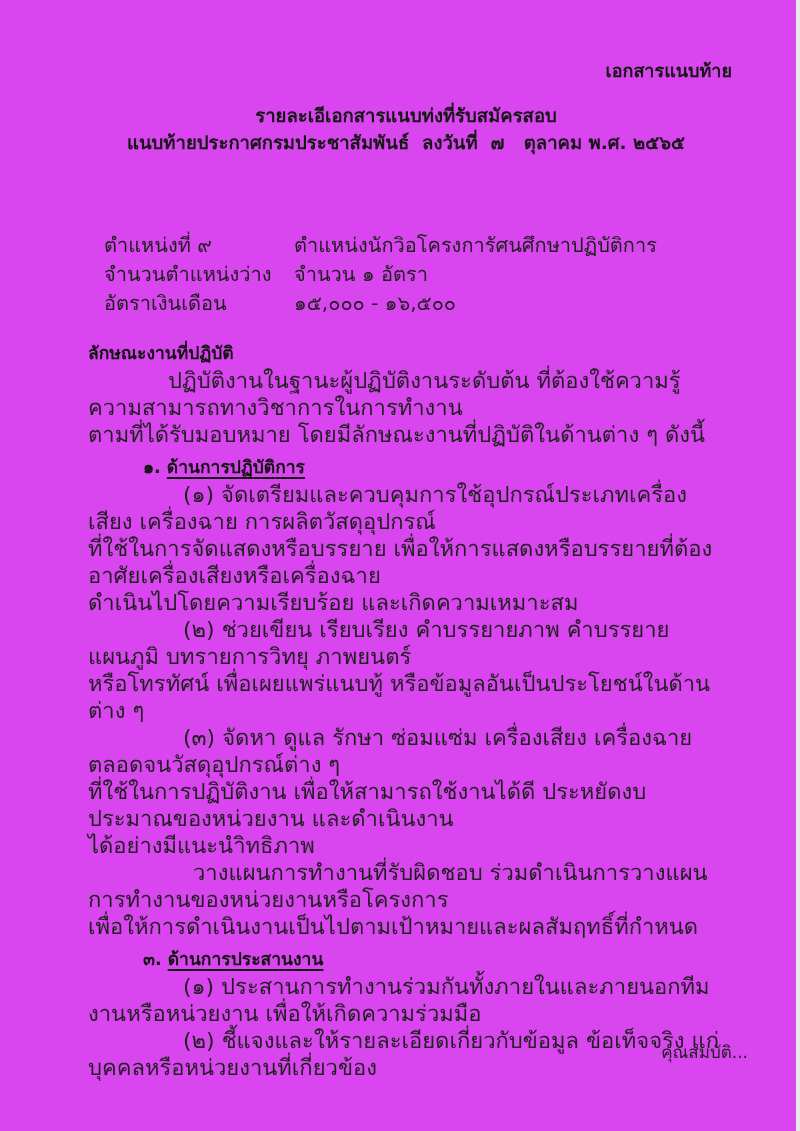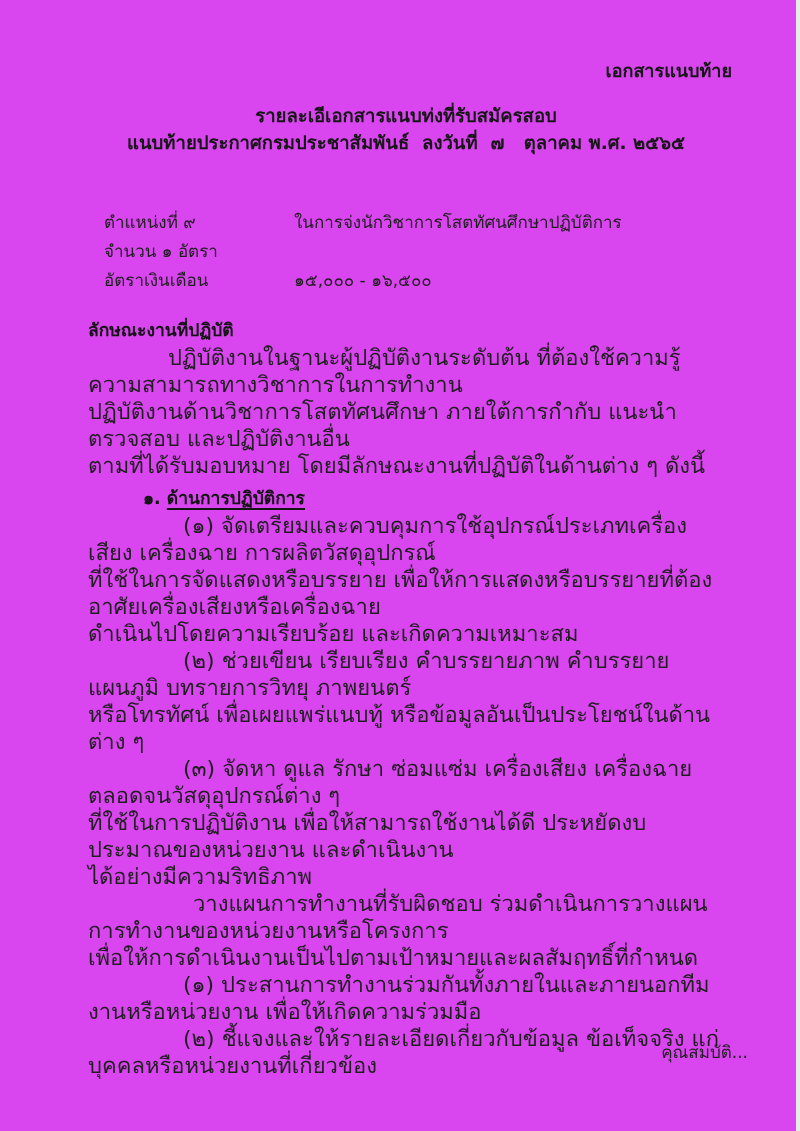"ตำแหน่งที่ ๙" .info-table { font-size: 17px -> 20px; margin-top: 52px -> 75px }
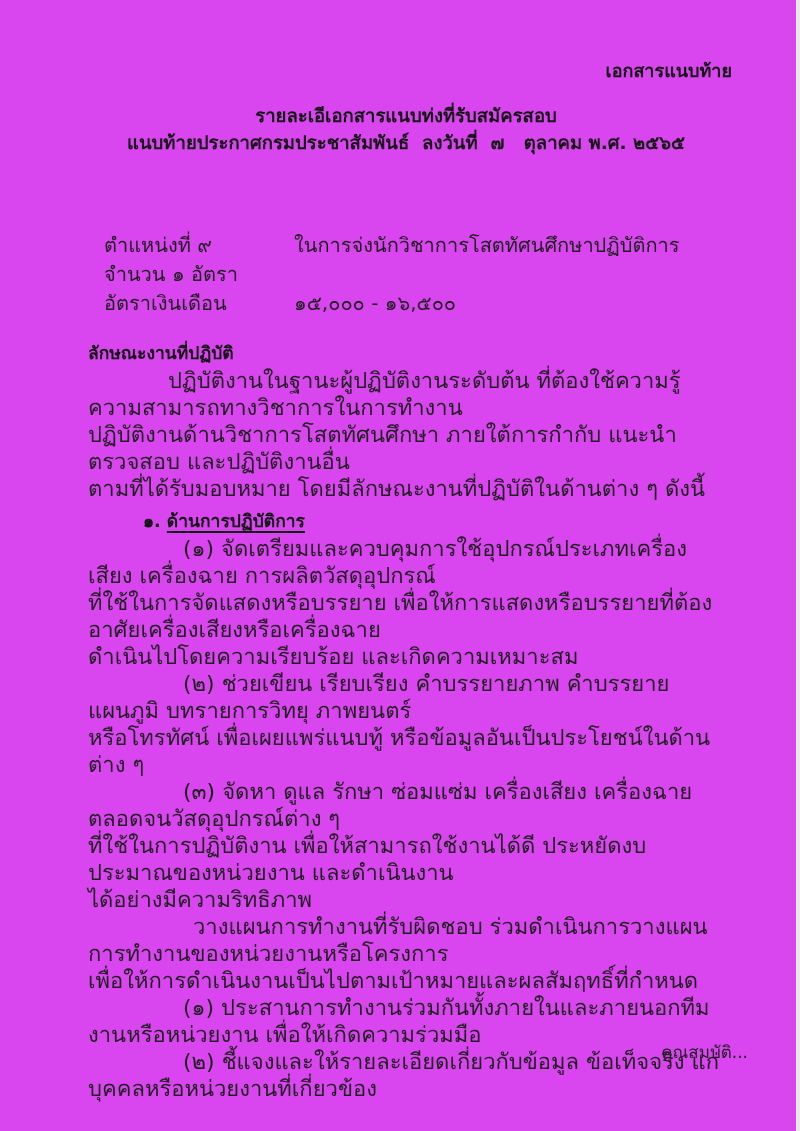"ในการจ่งนักวิชาการโสตทัศนศึกษาปฏิบัติการ" div.info-value { text: ในการจ่งนักวิชาการโสตทัศนศึกษาปฏิบัติการ -> ตำแหน่งนักวิอโครงการัศนศึกษาปฏิบัติการ }
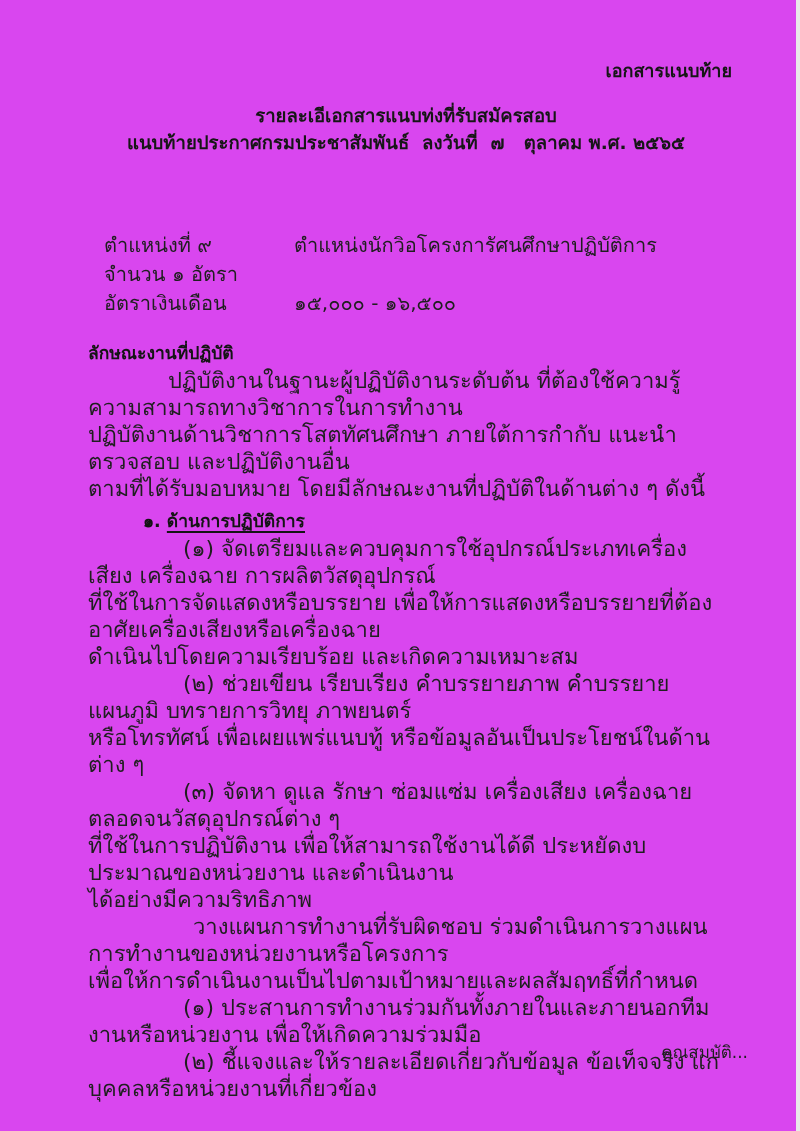"จำนวนตำแหน่งว่าง" div.info-label { html: none -> <div>จำนวนตำแหน่งว่าง</div> }
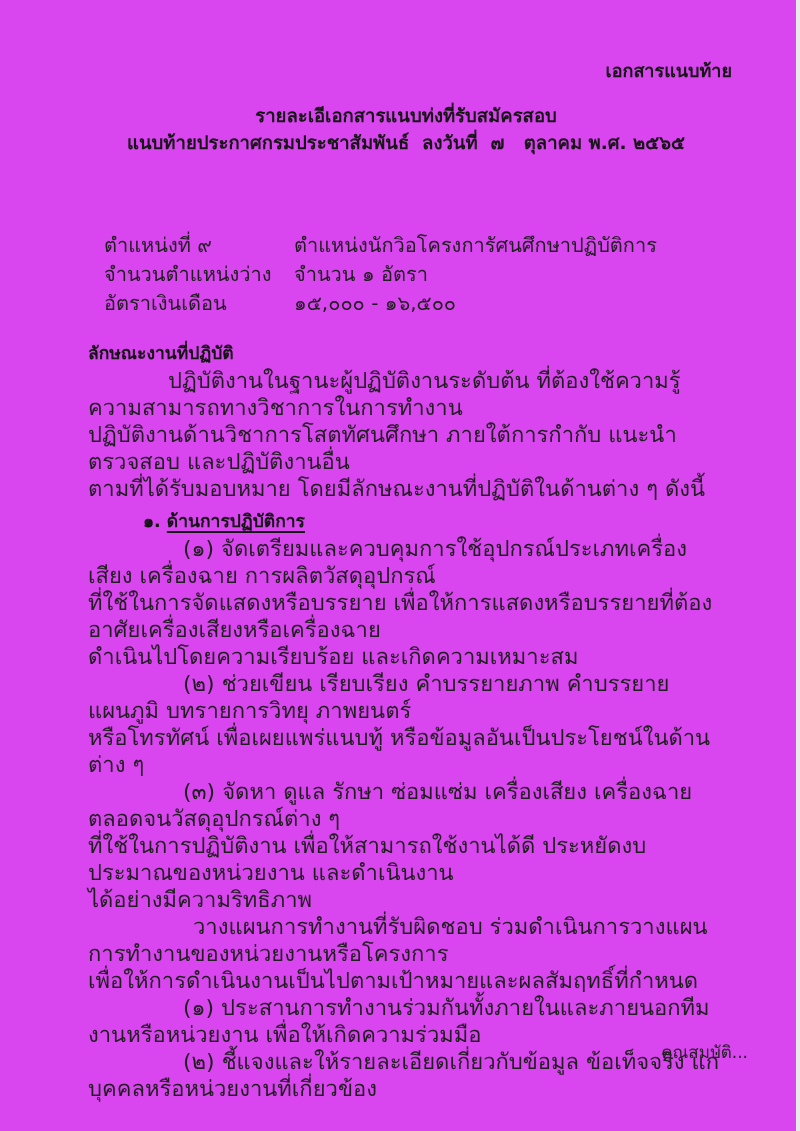"ปฏิบัติงานด้านวิชาการโสตทัศนศึกษา" div.tline { html: <div>ปฏิบัติงานด้านวิชาการโสตทัศนศึกษา ภายใต้การกำกับ แนะนำ ตรวจสอบ และปฏิบัติงานอื่น</div> -> none }
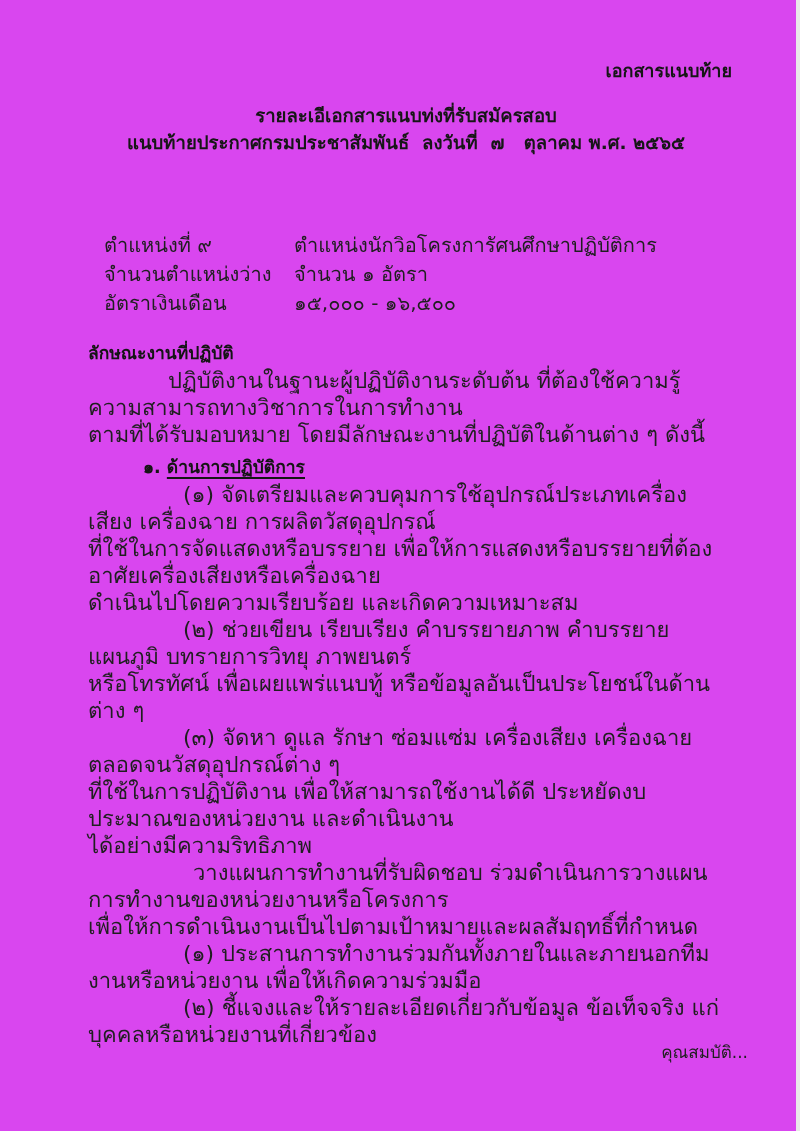"ได้อย่างมีความริทธิภาพ" div.tline { text: ได้อย่างมีความริทธิภาพ -> ได้อย่างมีแนะนำิทธิภาพ }
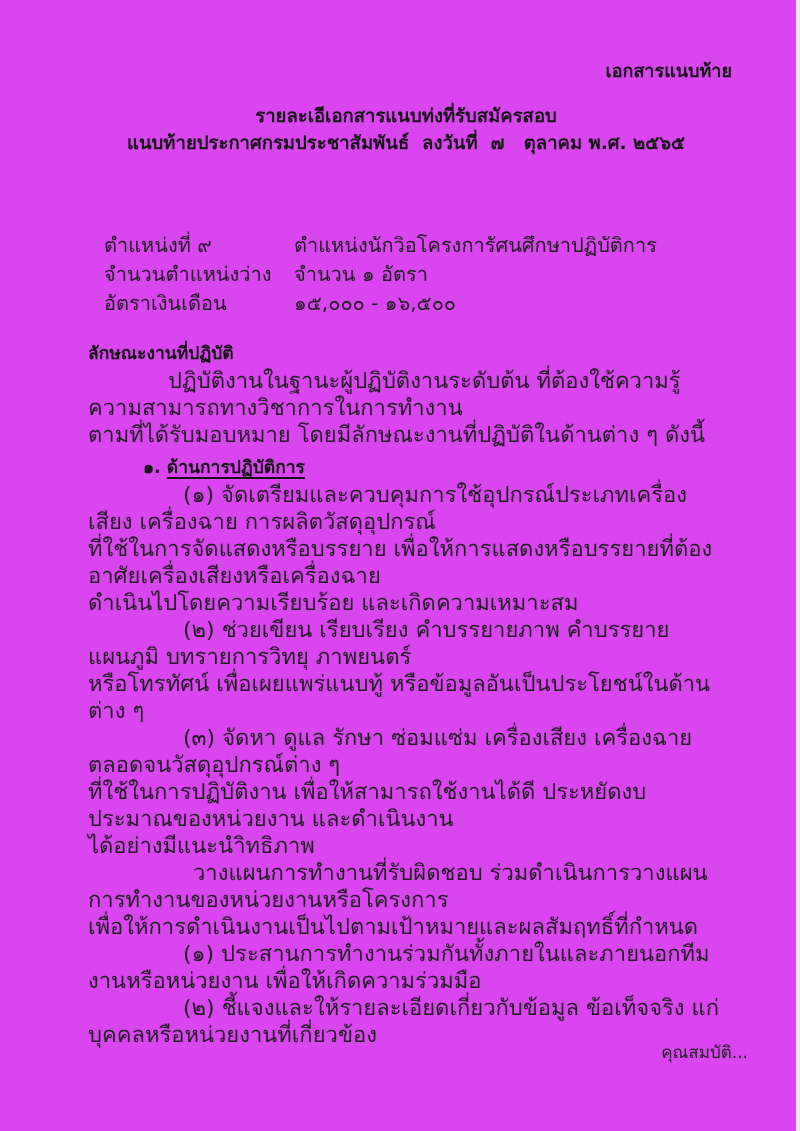"๓. ด้านการประสานงาน" div.sec-heading { html: none -> <div> <span>๓.</span> <span>ด้านการประสานงาน</span> </div> }
